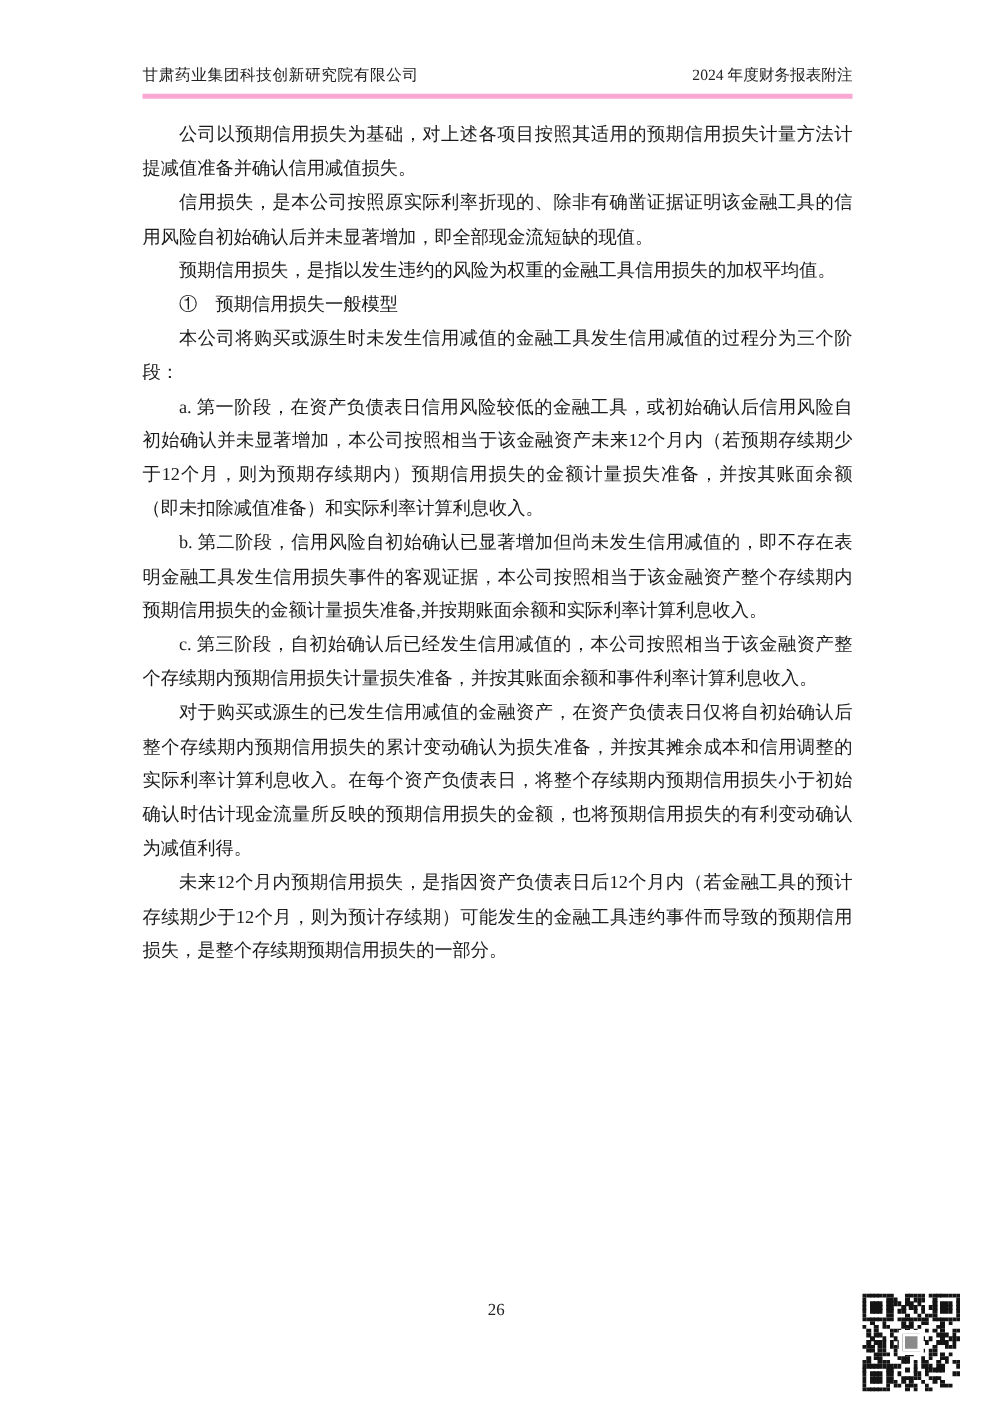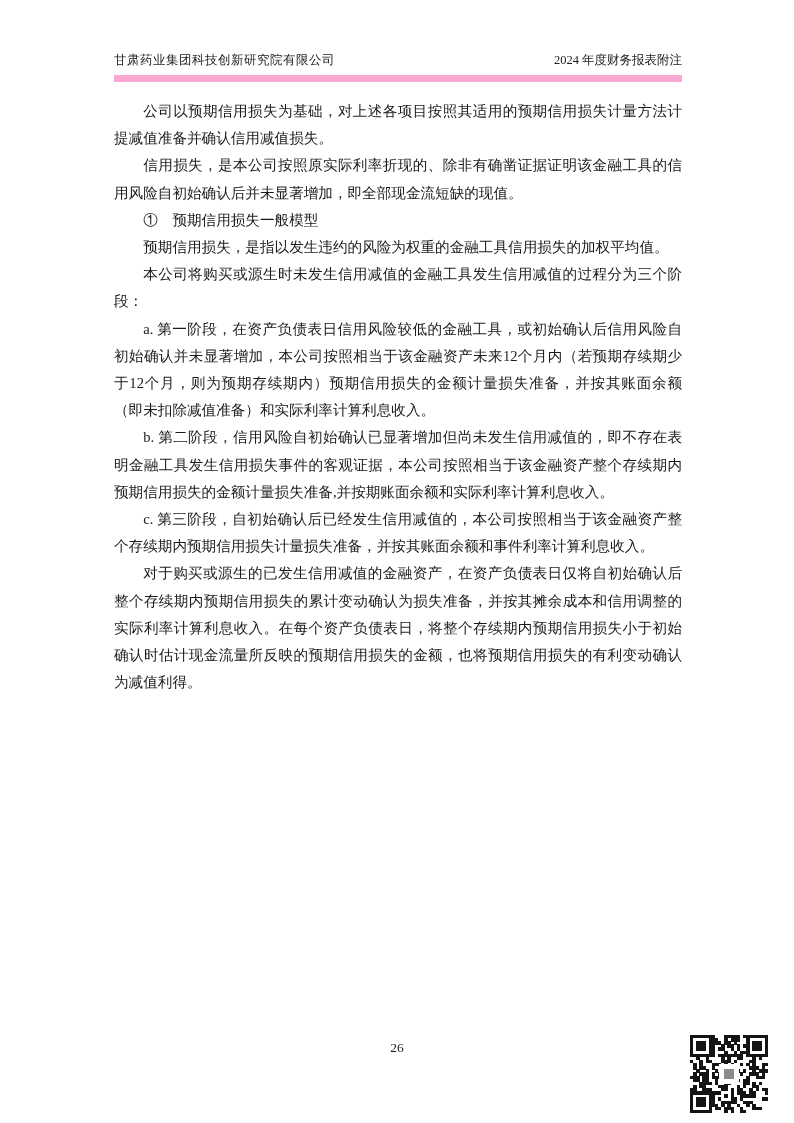"甘肃药业集团科技创新研究院有限公司" .page-header { border-bottom: 7px solid #f9a8d4 -> 4px solid #f9a8d4 }
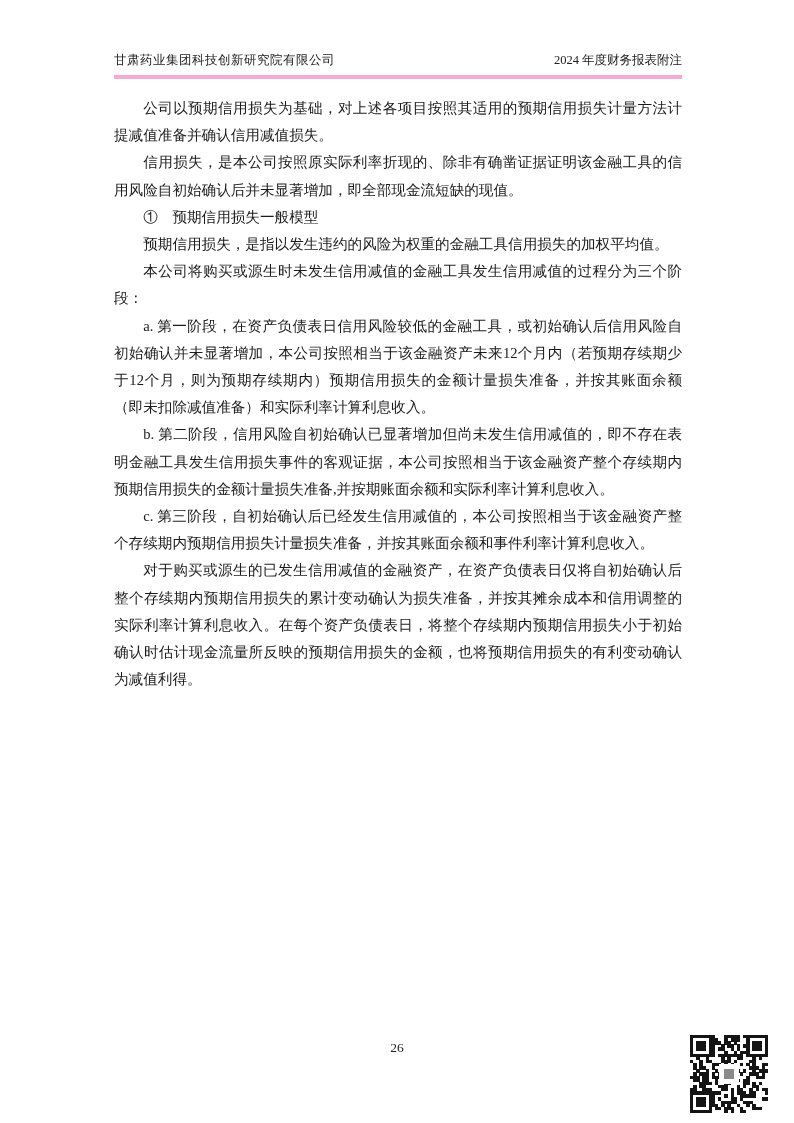"① 预期信用损失一般模型" p { order: before "预期信用损失，是指以发生违约的风险为权重的金融工具信用损失的加权平均值。" -> after "预期信用损失，是指以发生违约的风险为权重的金融工具信用损失的加权平均值。" }
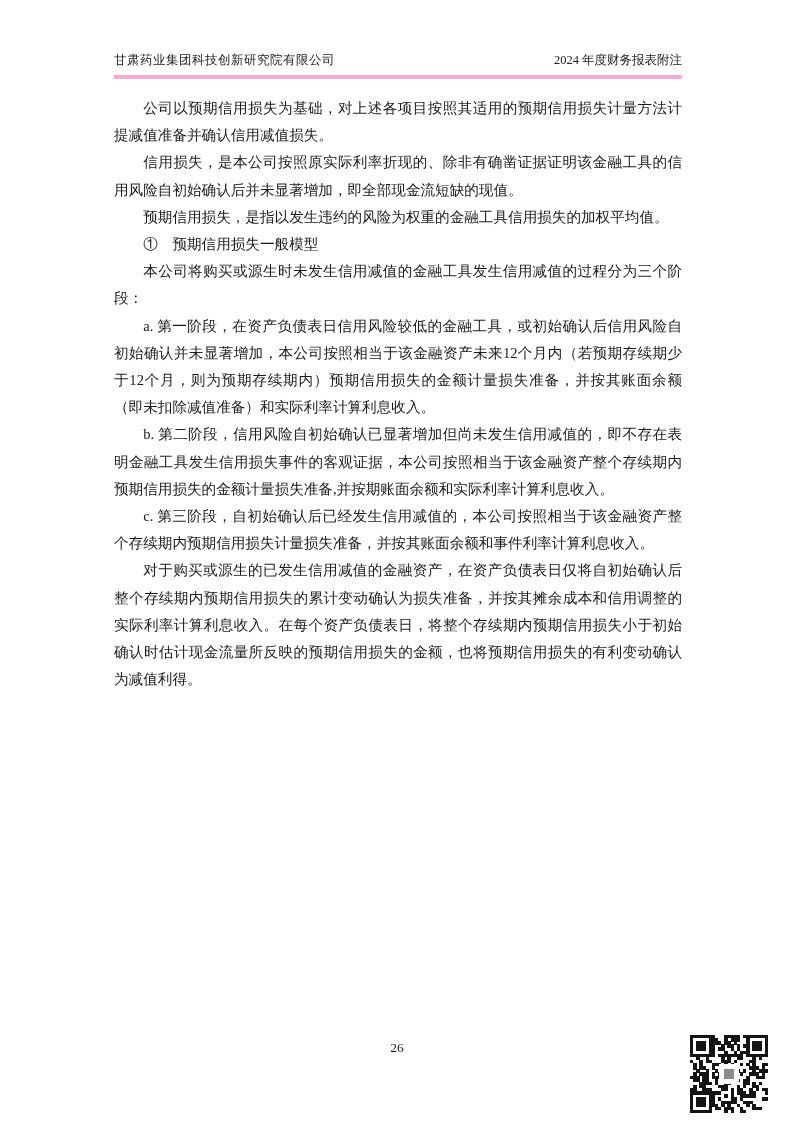"未来12个月内预期信用损失，是指因资产负债表日后12个月内（若金融工具的预计存续" p { html: none -> <p>未来12个月内预期信用损失，是指因资产负债表日后12个月内（若金融工具的预计存续期少于12个月，则为预计存续期）可能发生的金融工具违约事件而导致的预期信用损失，是整个存续期预期信用损失的一部分。</p> }
